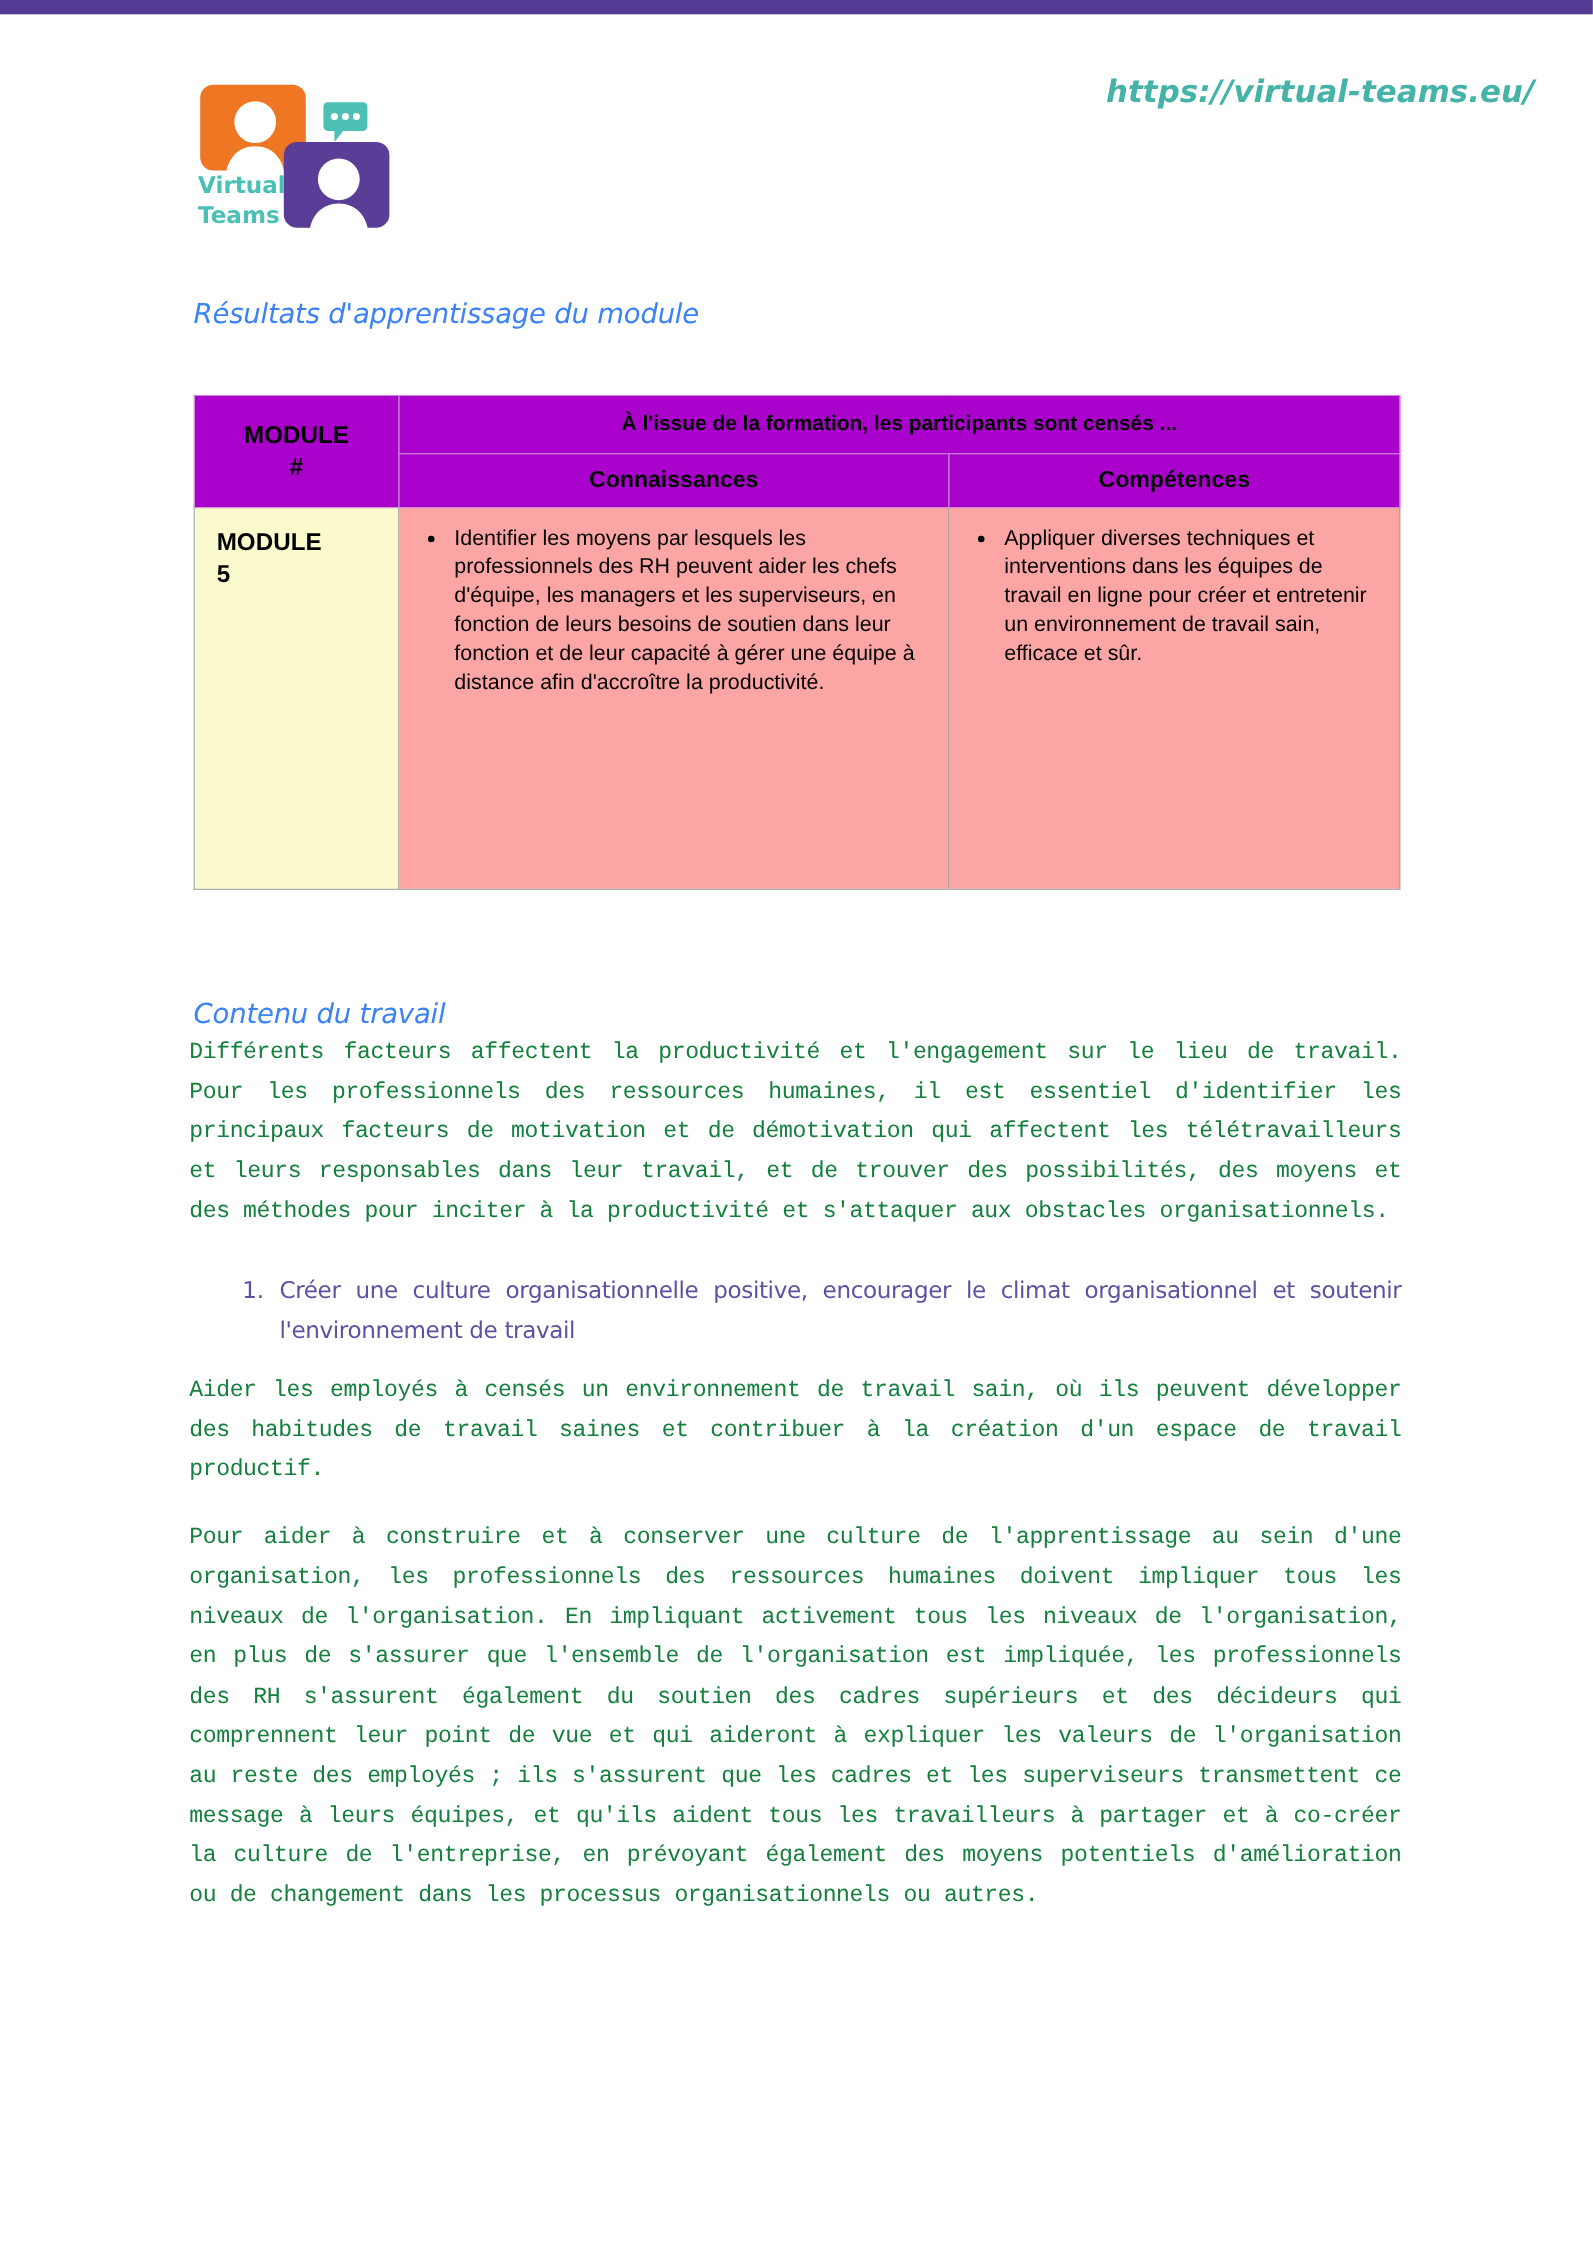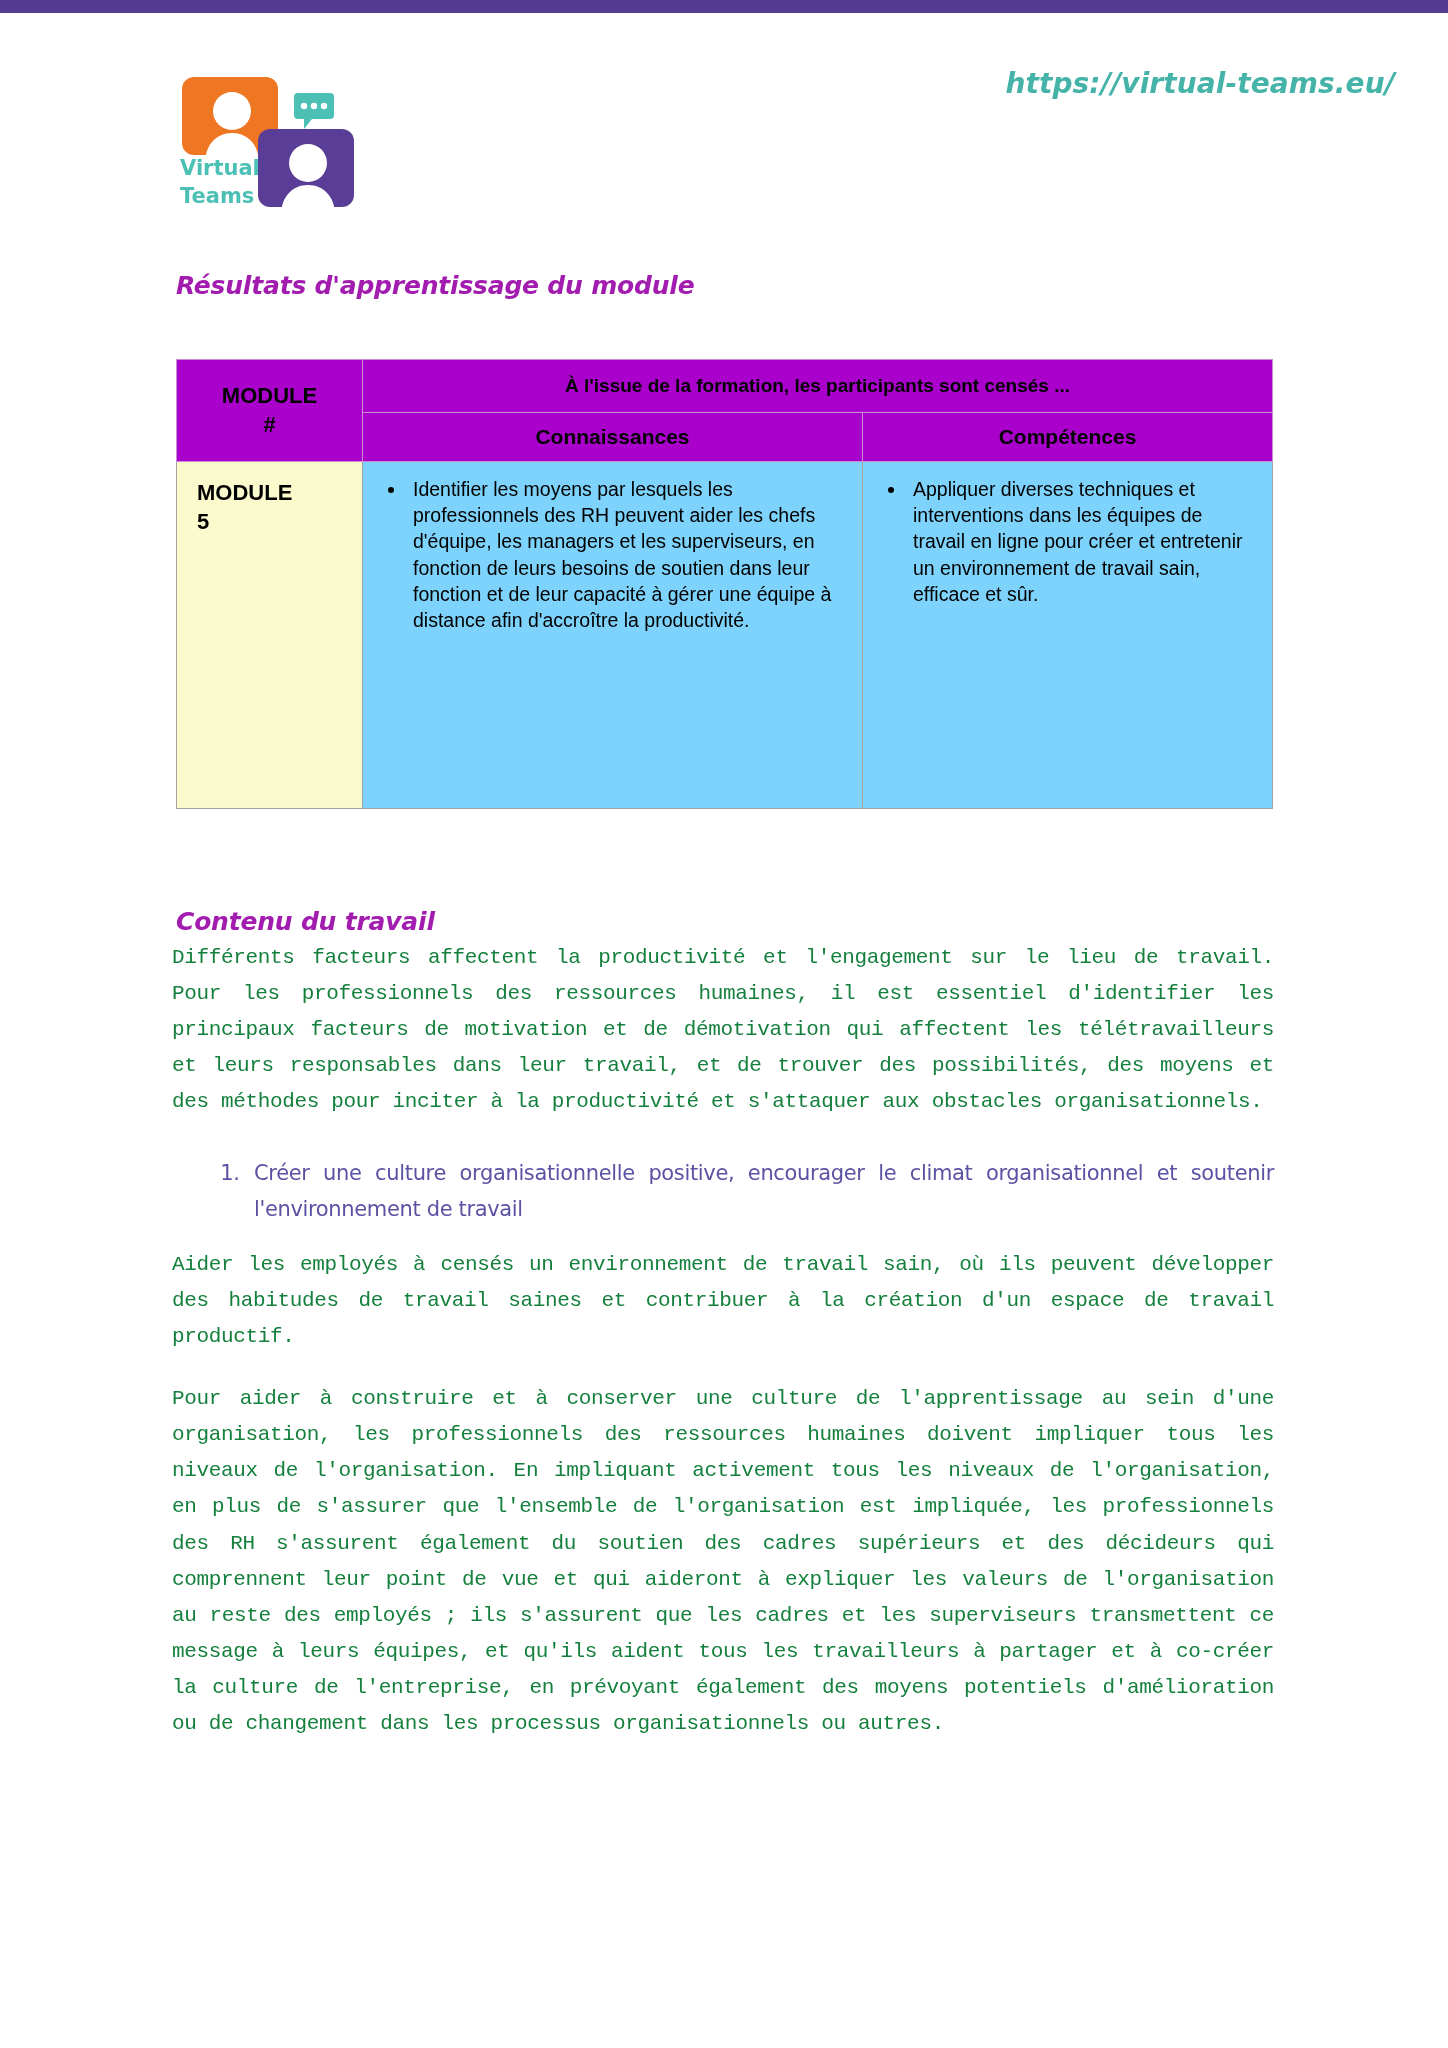"Résultats d'apprentissage du module" .sec-heading { color: #a21caf -> #3b82f6; font-weight: bold -> none }
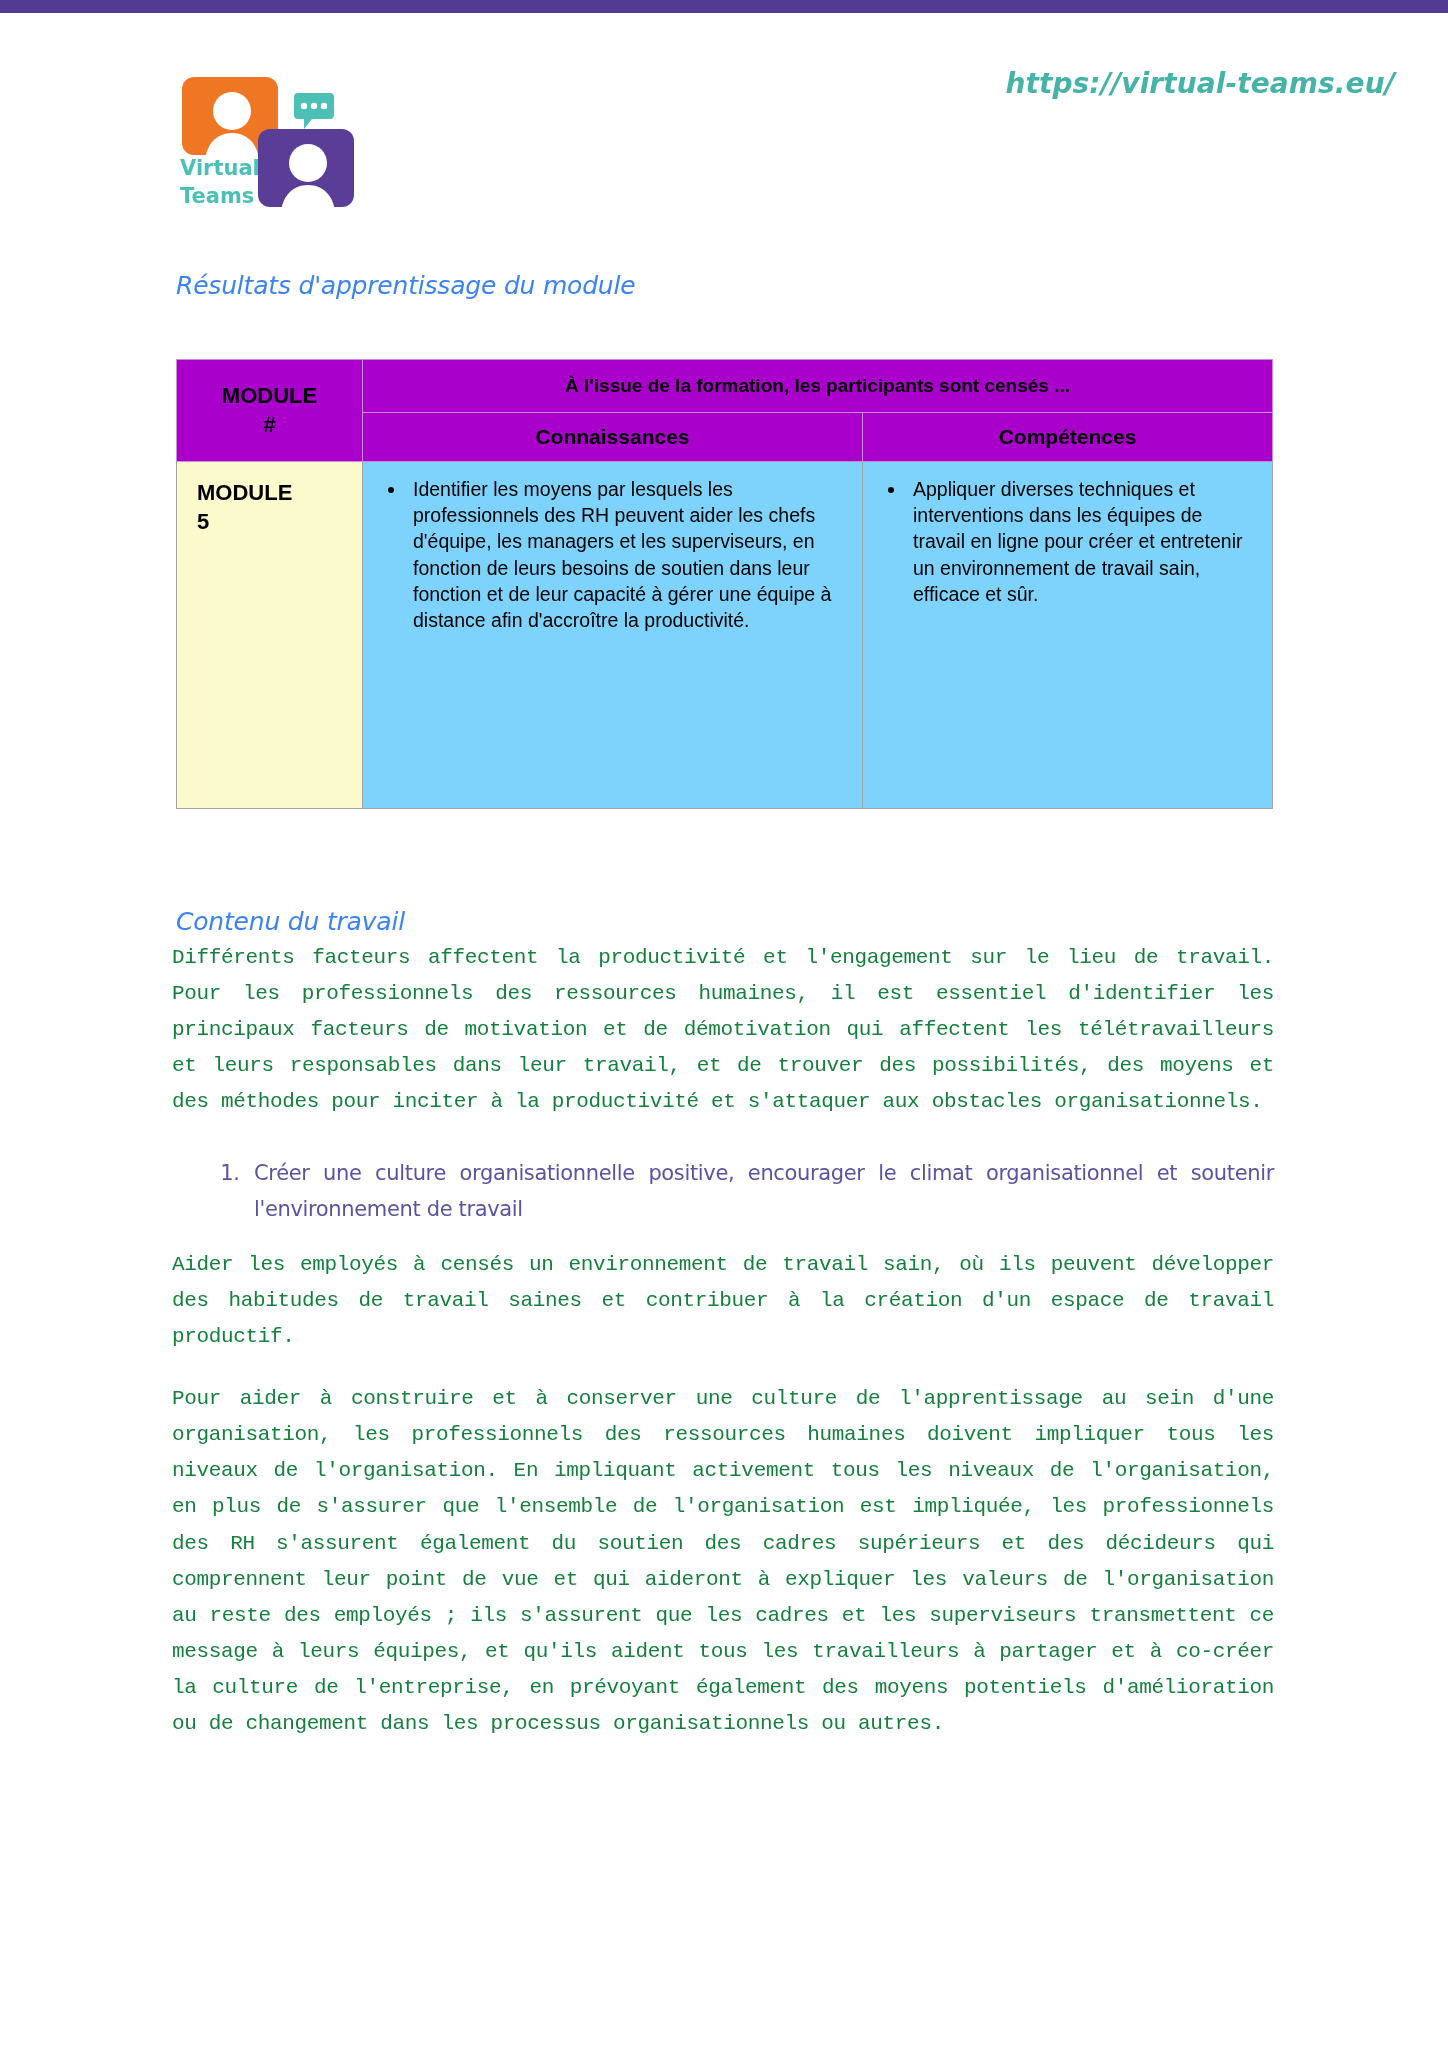"Identifier les moyens par lesquels" .cell-body { background: #7dd3fc -> #fca5a5 }
